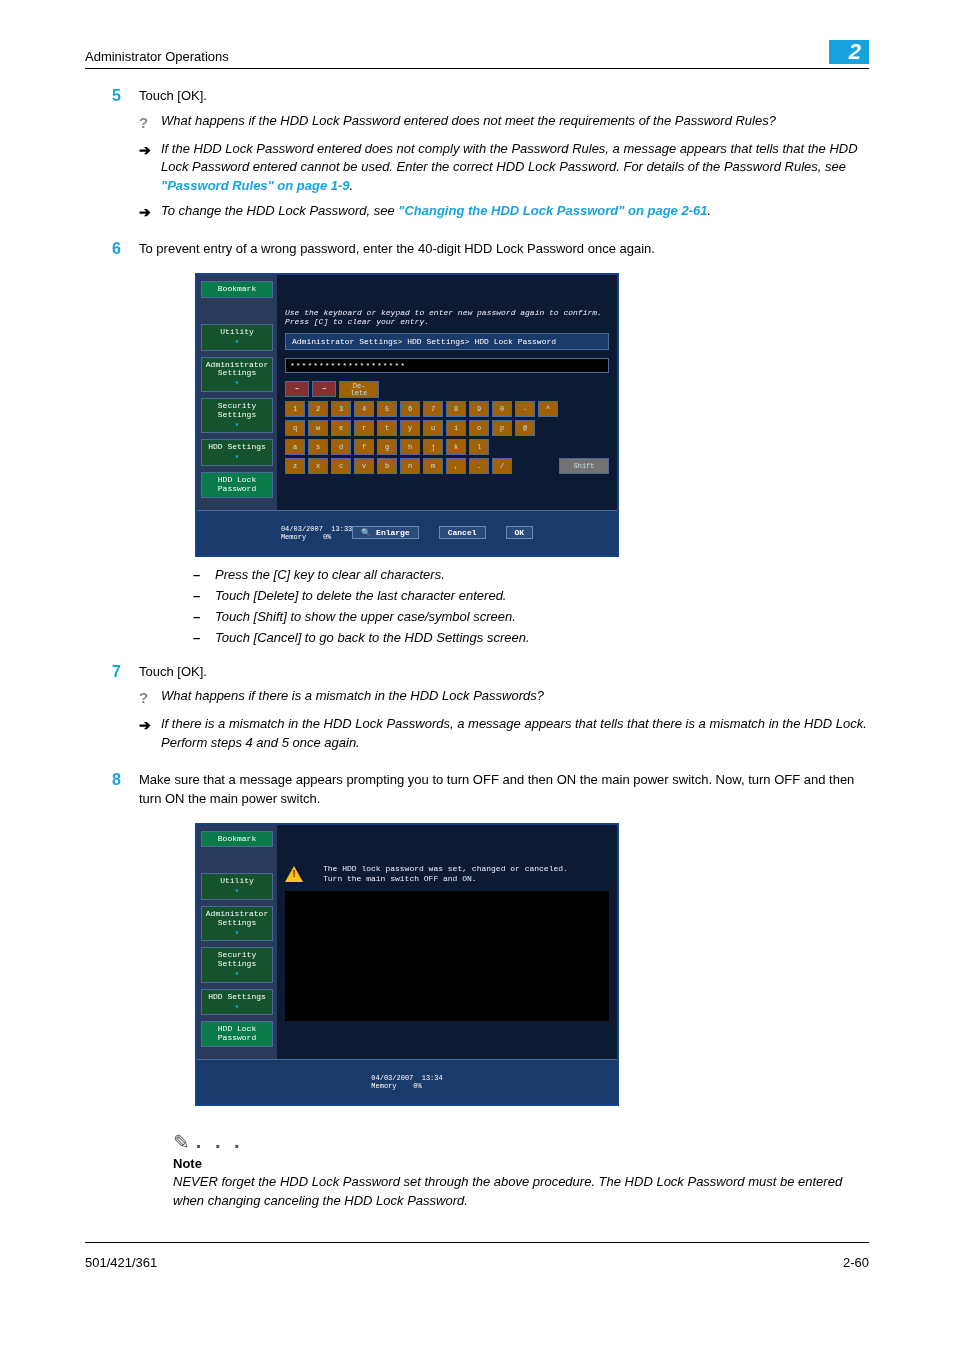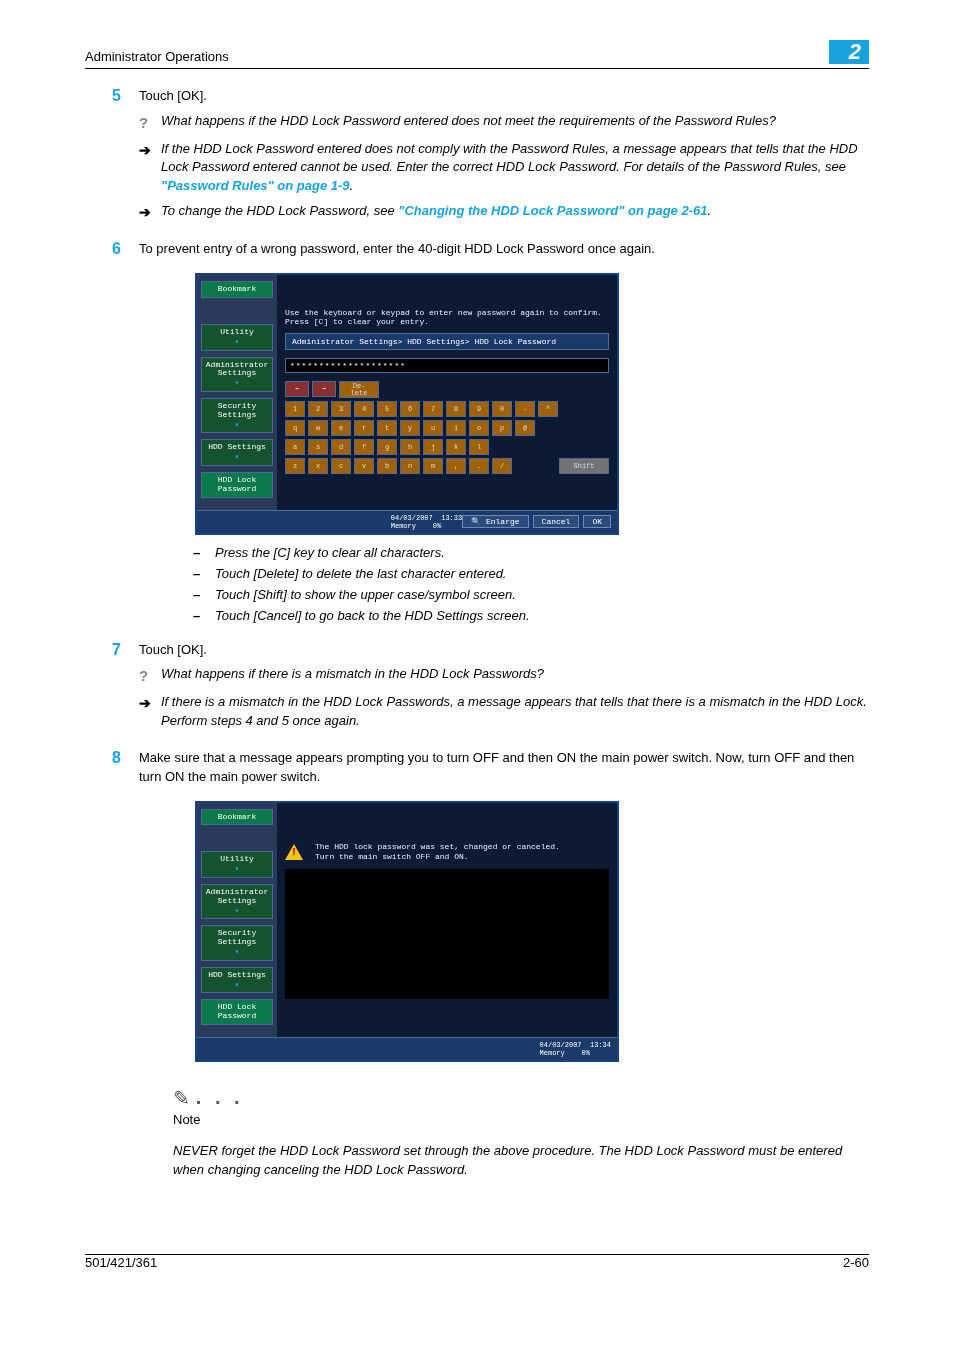"Use the keyboard or keypad" .ss-instr { font-style: none -> italic }
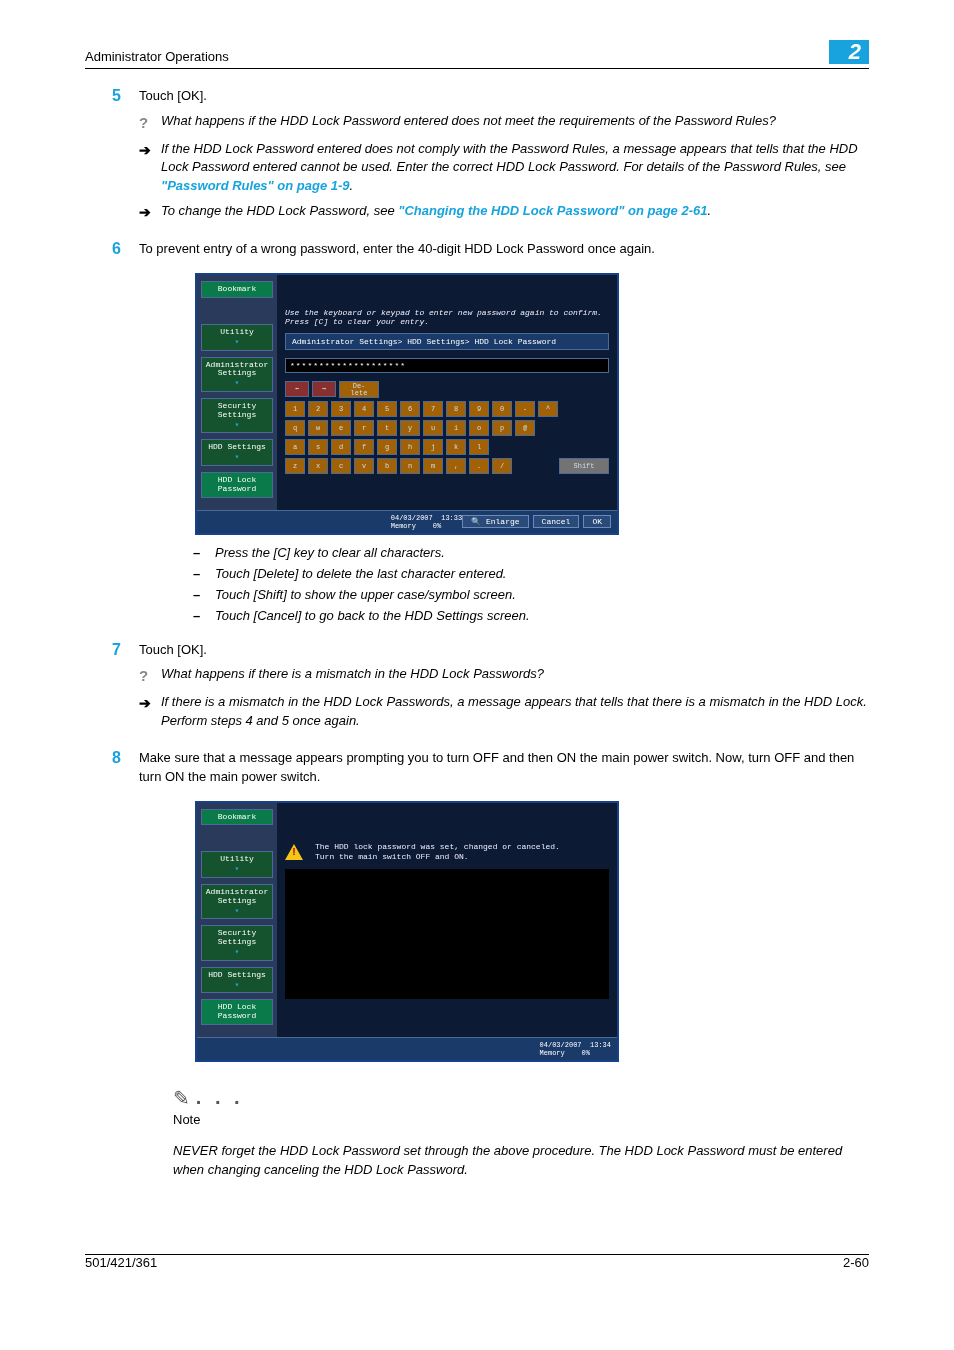"04/03/2007 13:33" .ss-footer { justify-content: flex-end -> center; padding: 3px 6px -> 14px 6px }
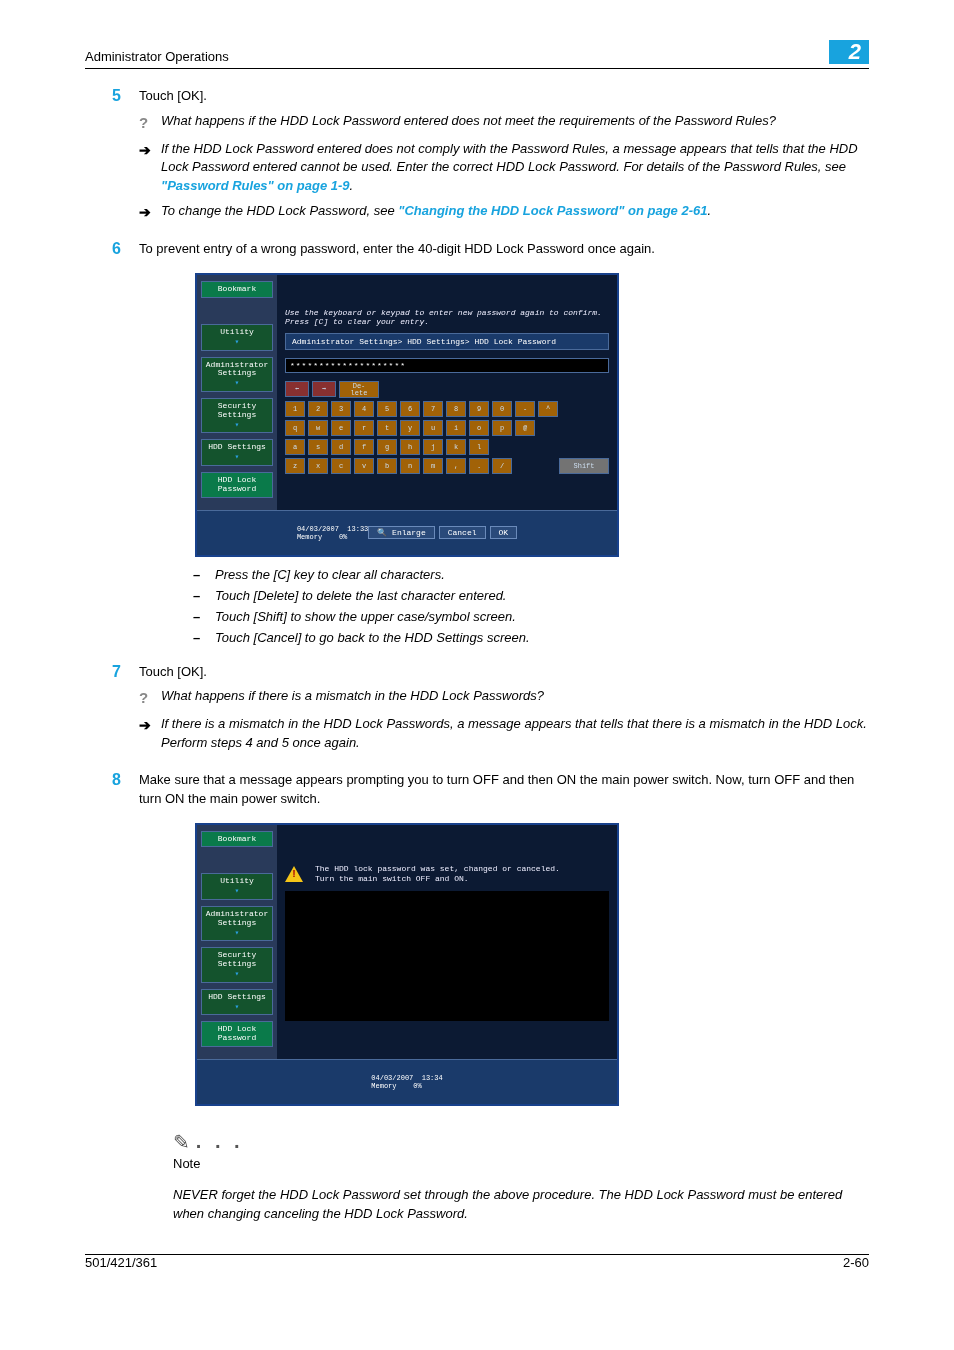"🔍 Enlarge" .ss-footer-right { font-weight: none -> bold; gap: 4px -> 20px }
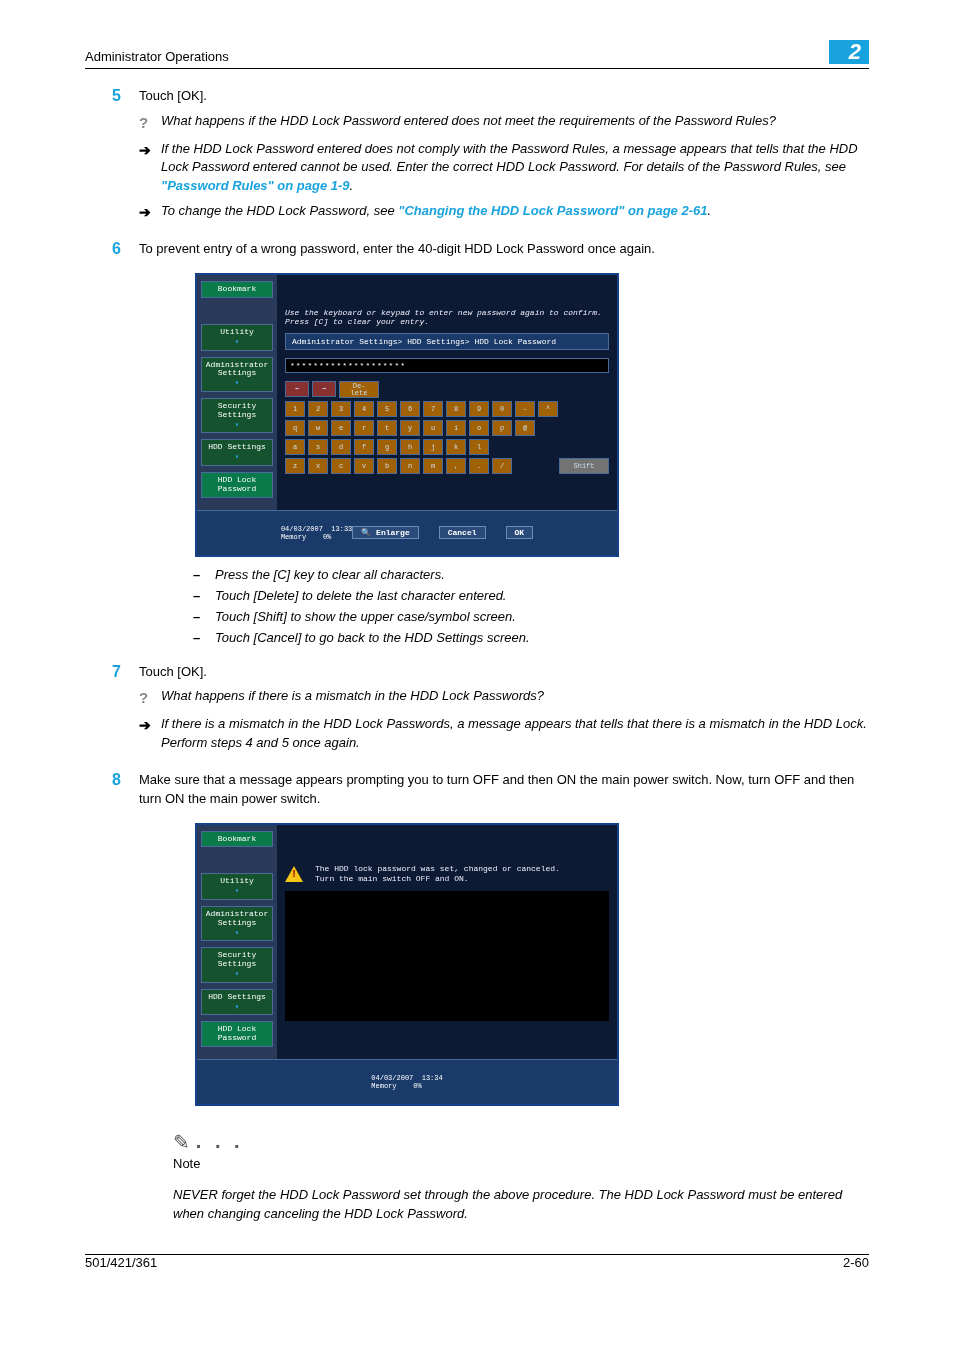"The HDD lock password was" .ss-msg { gap: 12px -> 20px }
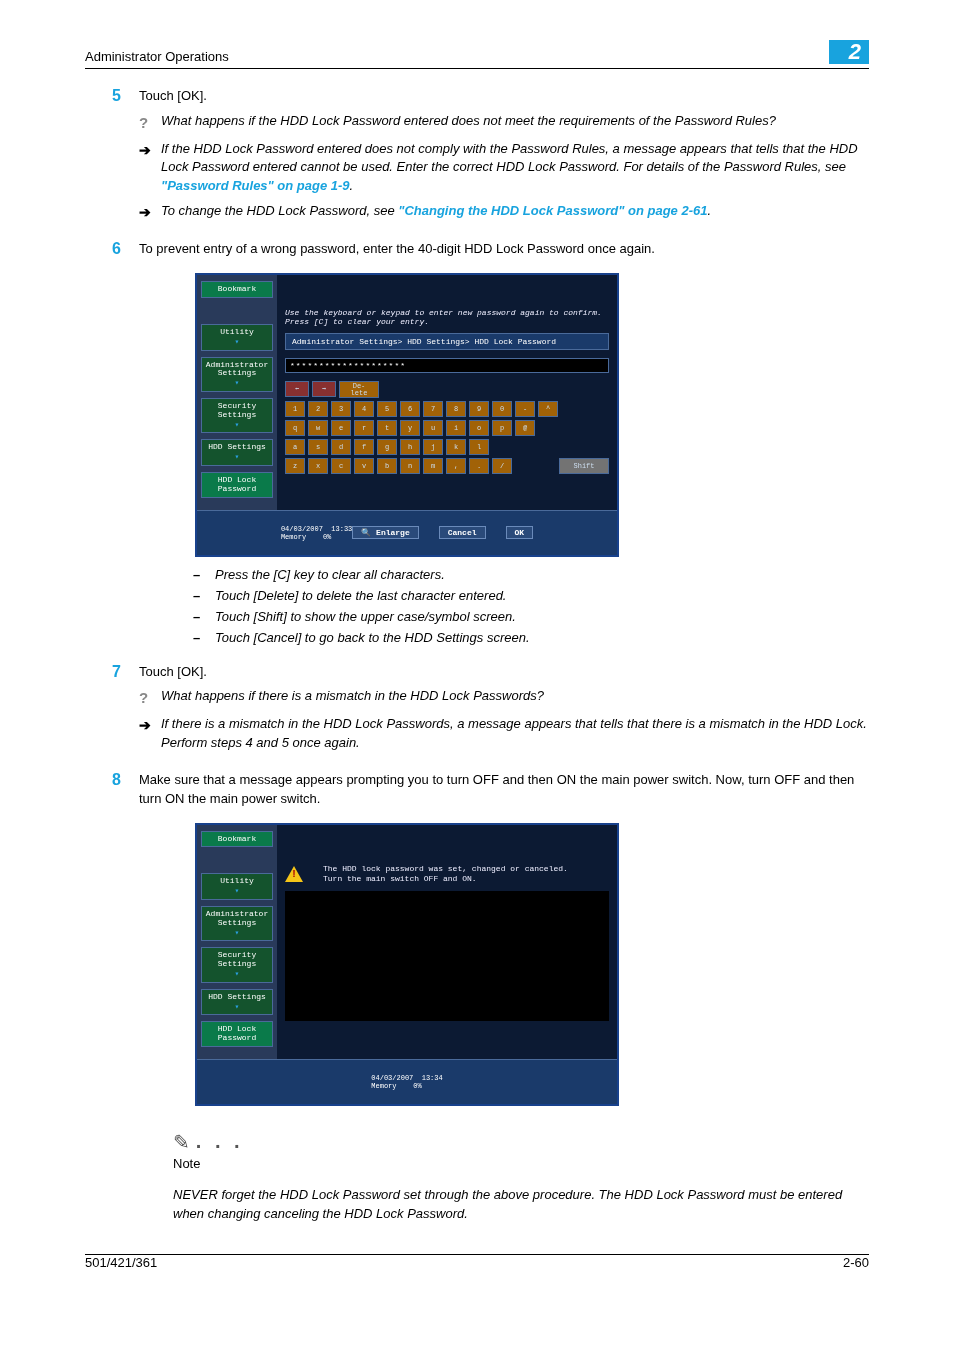"Note" .note-heading { font-weight: normal -> bold; margin-bottom: 15px -> 2px }
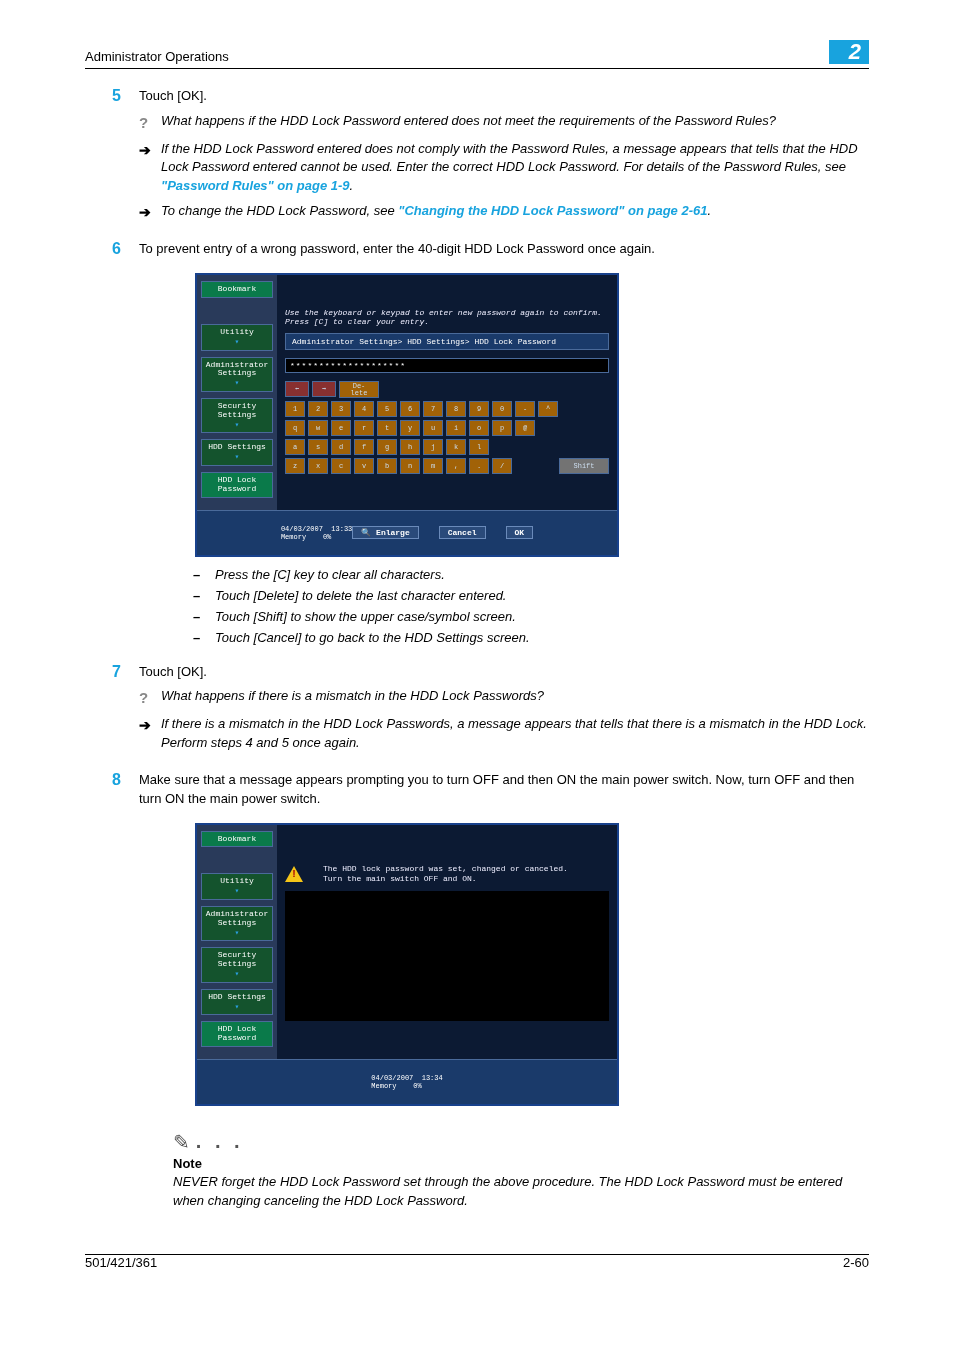"501/421/361" .page-footer { padding-top: 0 -> 12px }
